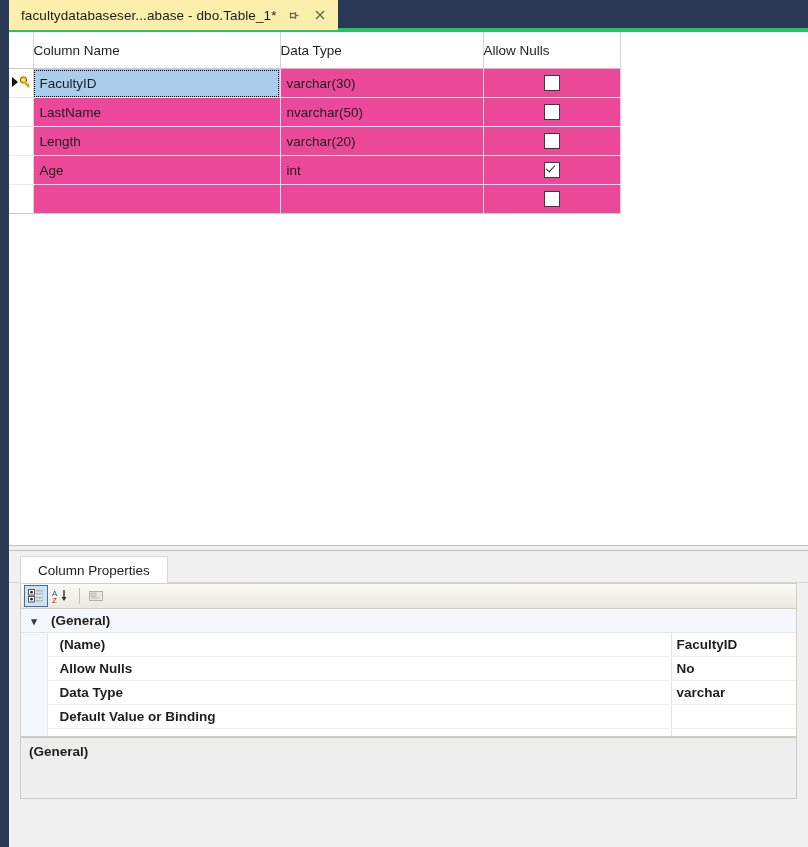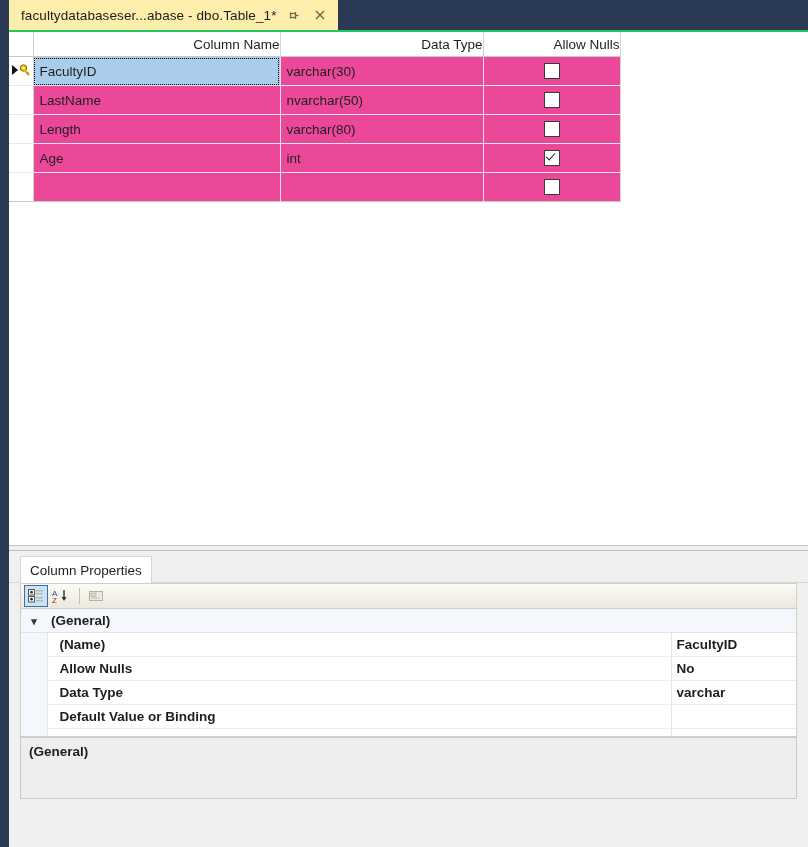"facultydatabaseser...abase -" #tab-strip { border-bottom: 2px solid #22c55e -> 4px solid #22c55e }
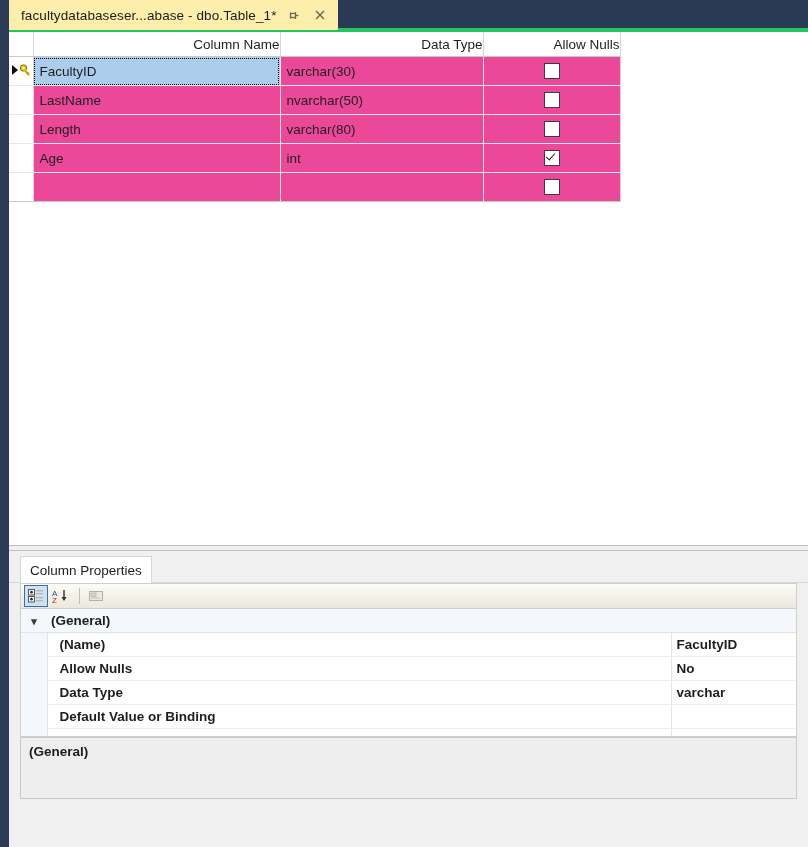"Column Name" table.designer th { height: 24px -> 36px; text-align: right -> left }
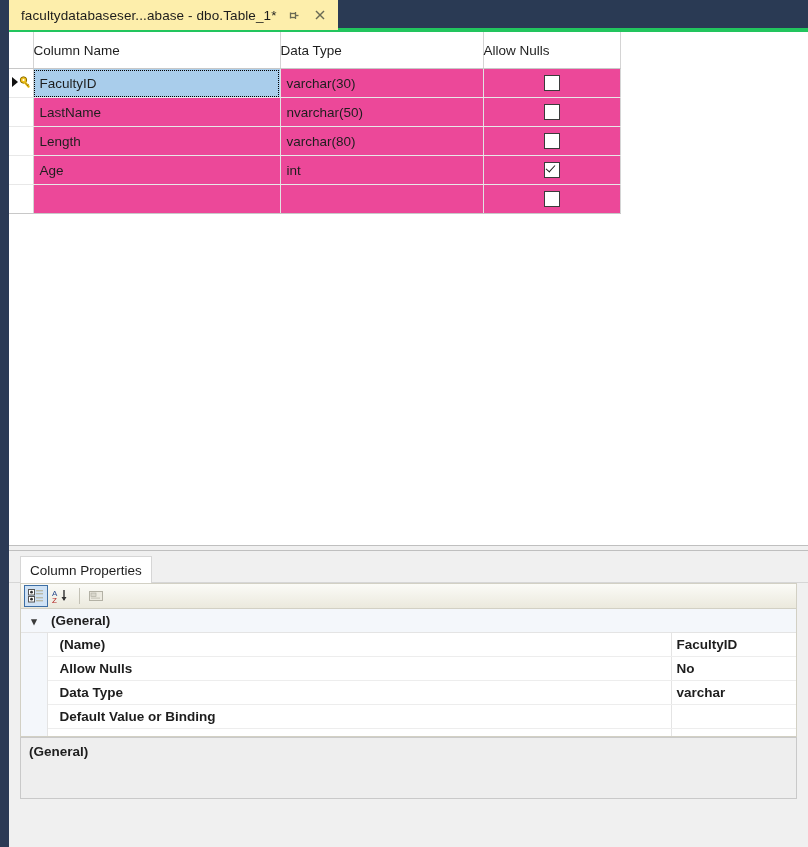"varchar(80)" td { text: 80 -> 20 }
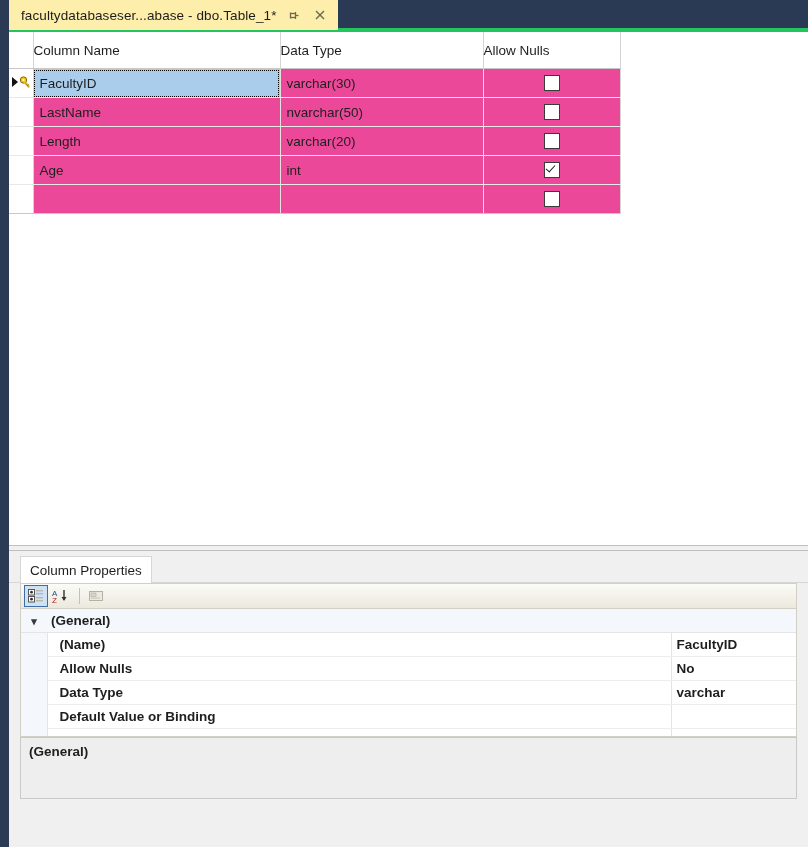"Column Properties" #props-tab { padding: 0 9px -> 0 17px }
